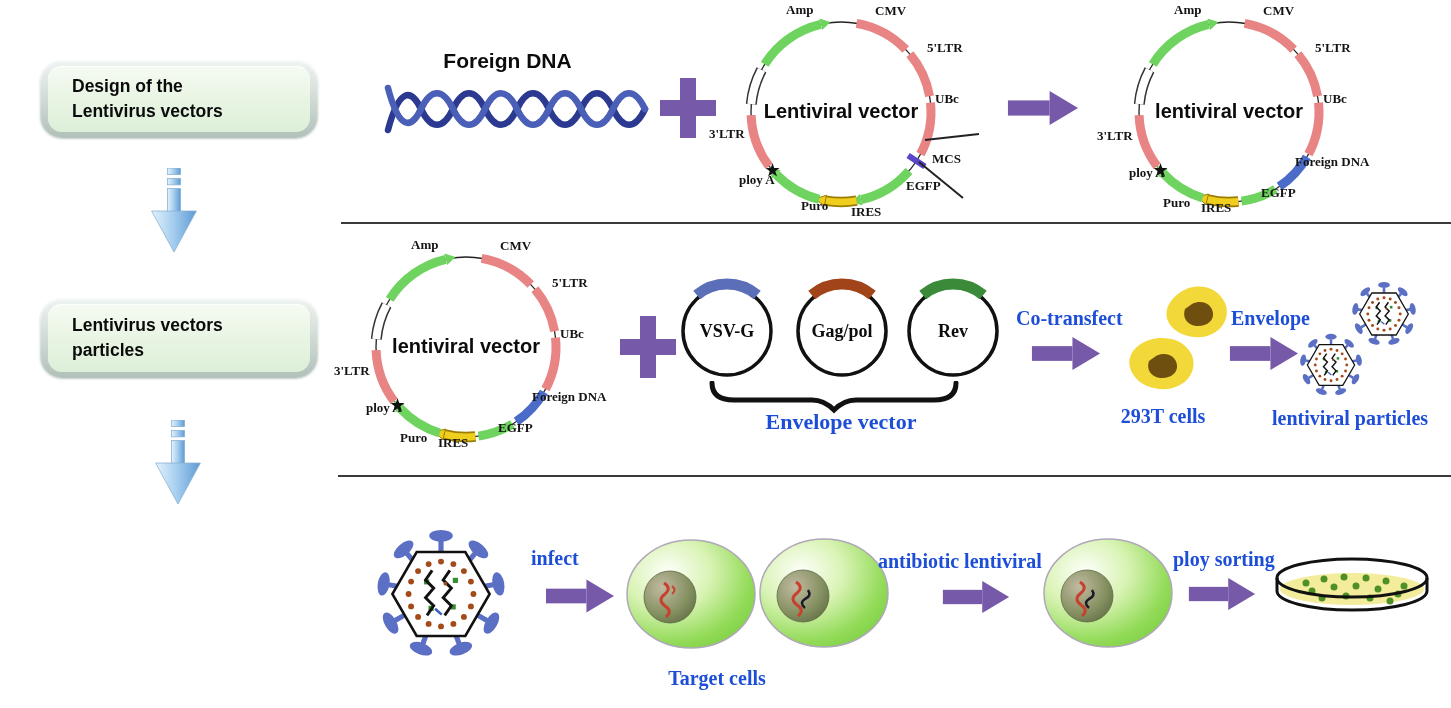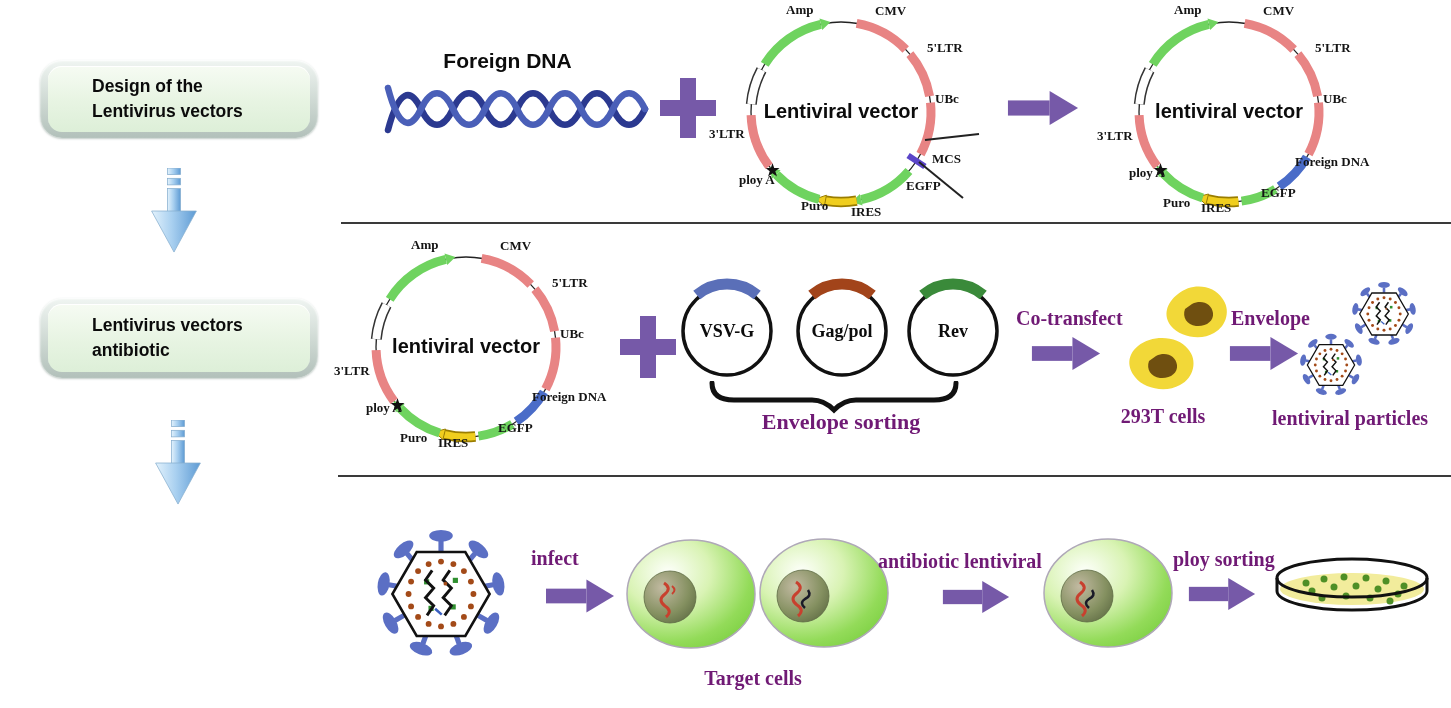"Design of the" .step-btn-inner { padding-left: 44px -> 24px }
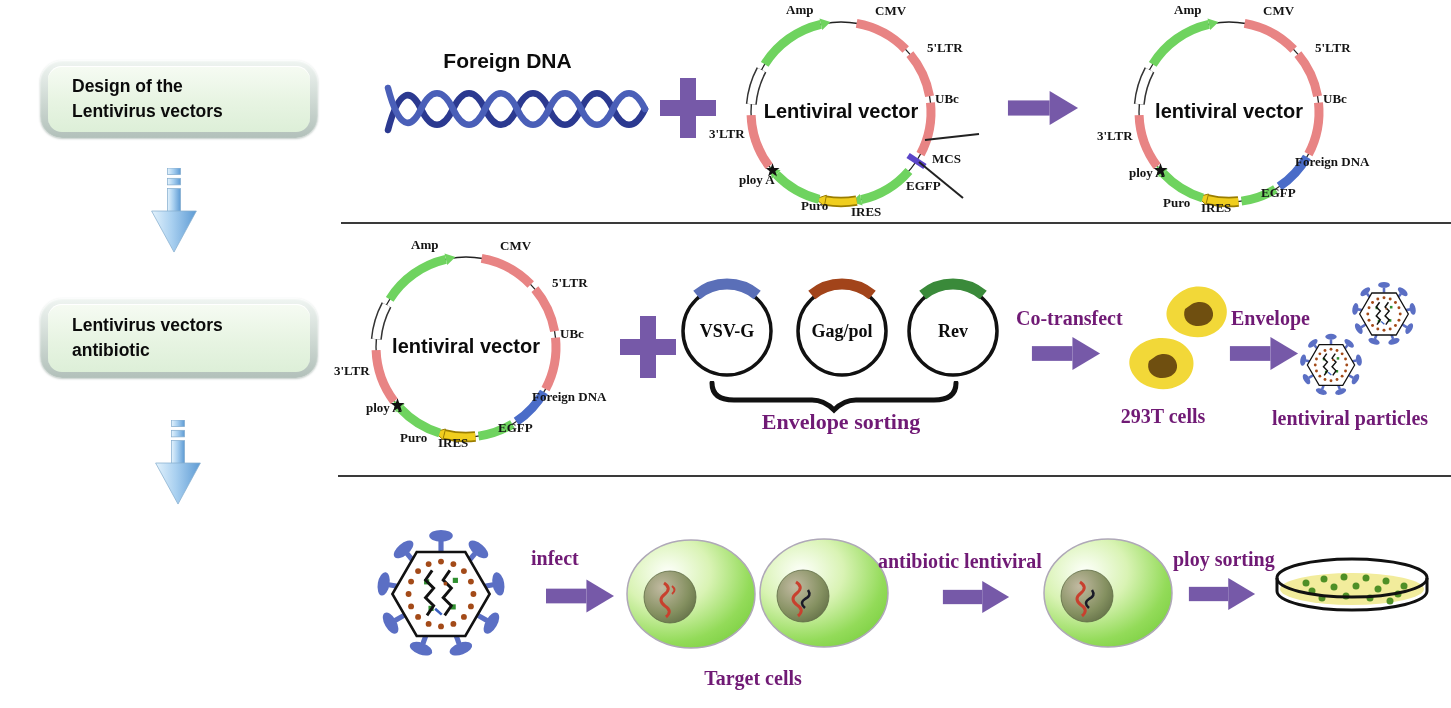"Co-transfect" .caption { color: #701a75 -> #1d4ed8 }
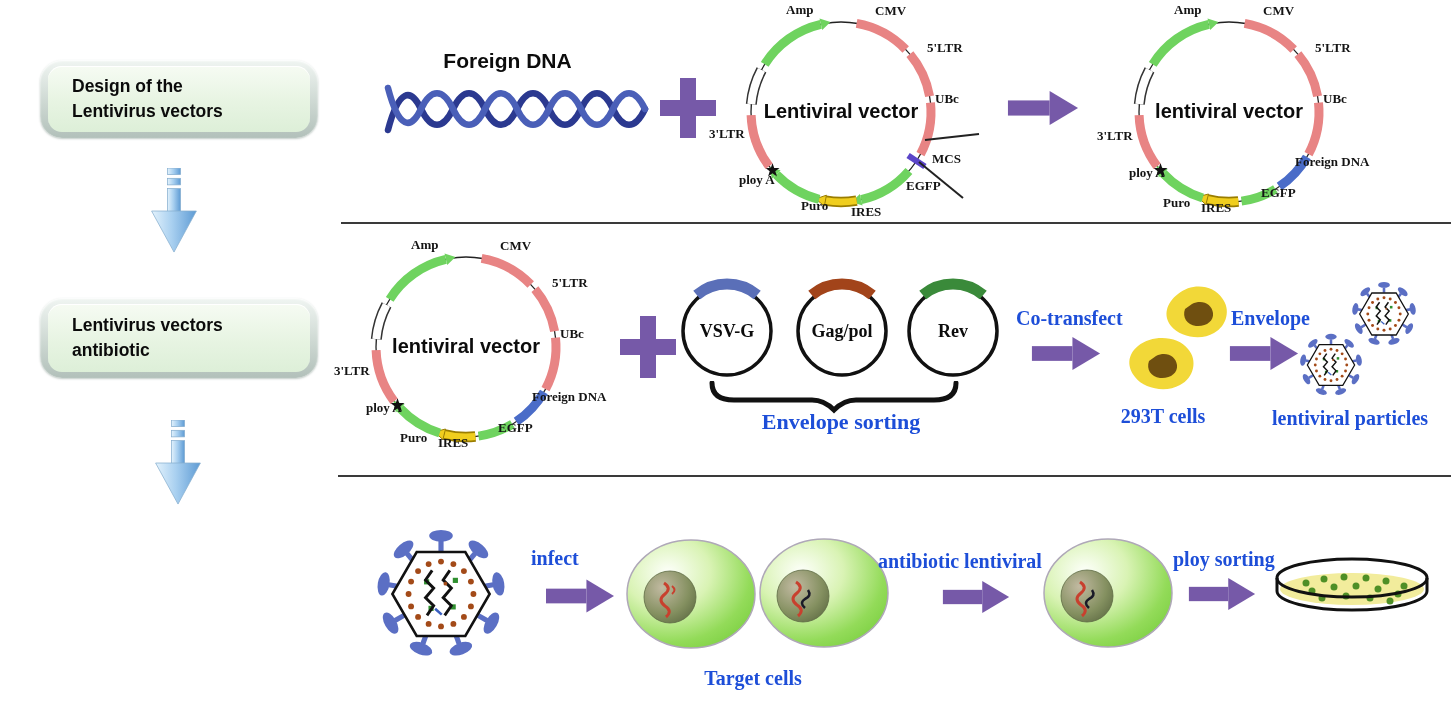"antibiotic" span { text: antibiotic -> particles }
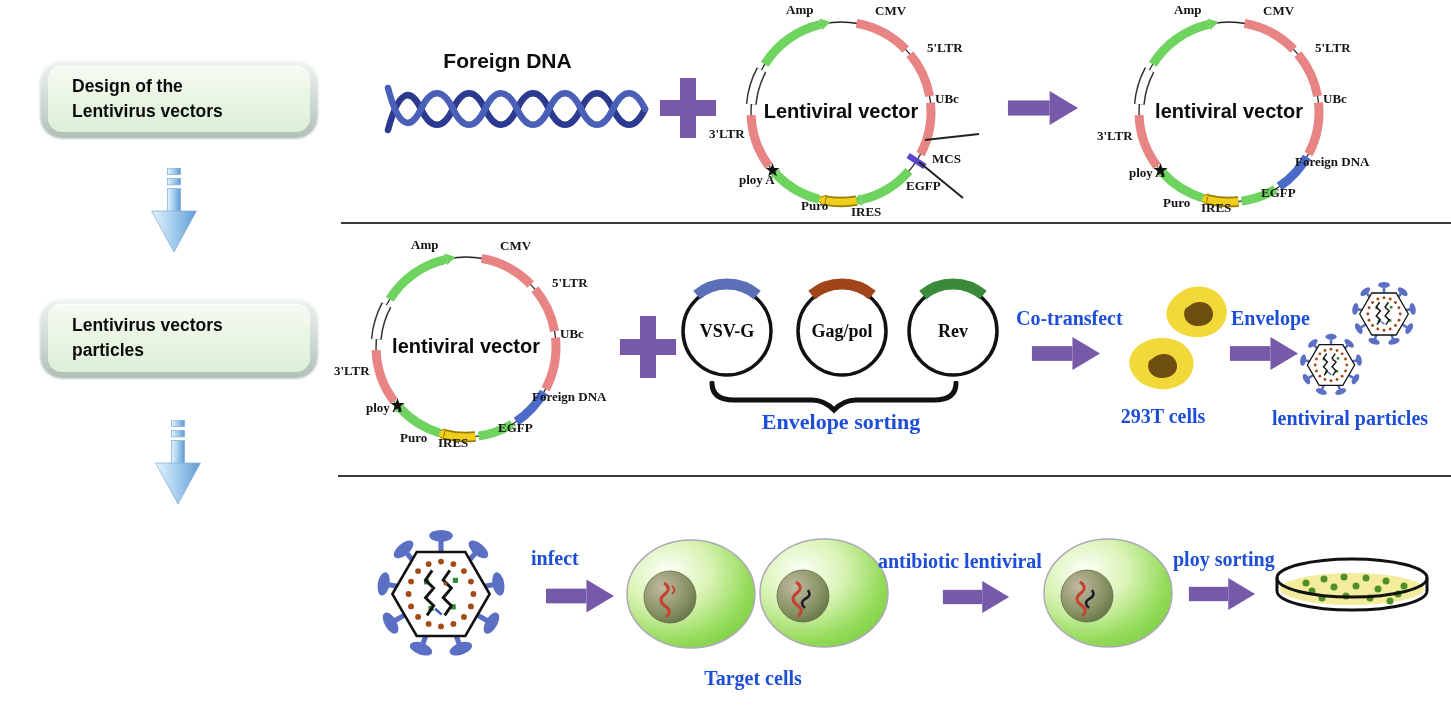"Envelope sorting" div.caption { text: sorting -> vector }
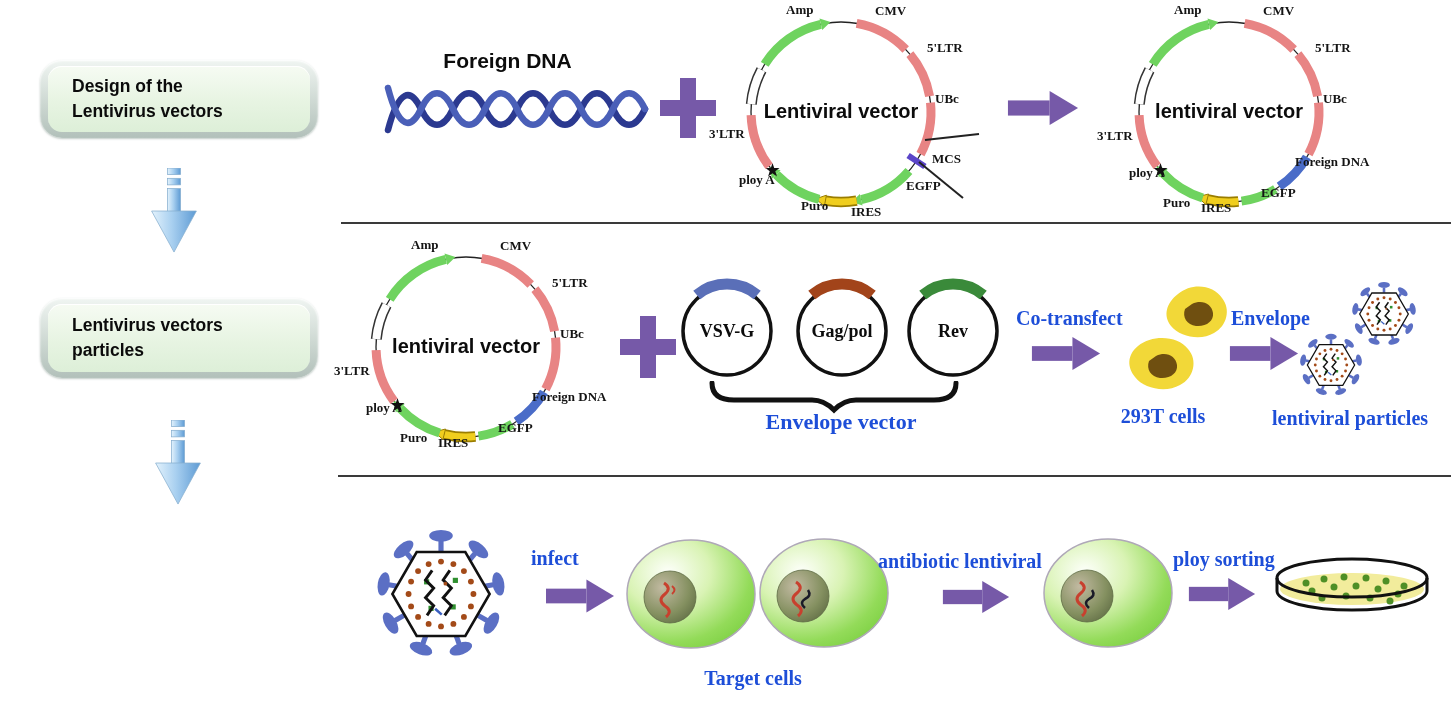"Target cells" div.caption { left: 697px -> 661px }
